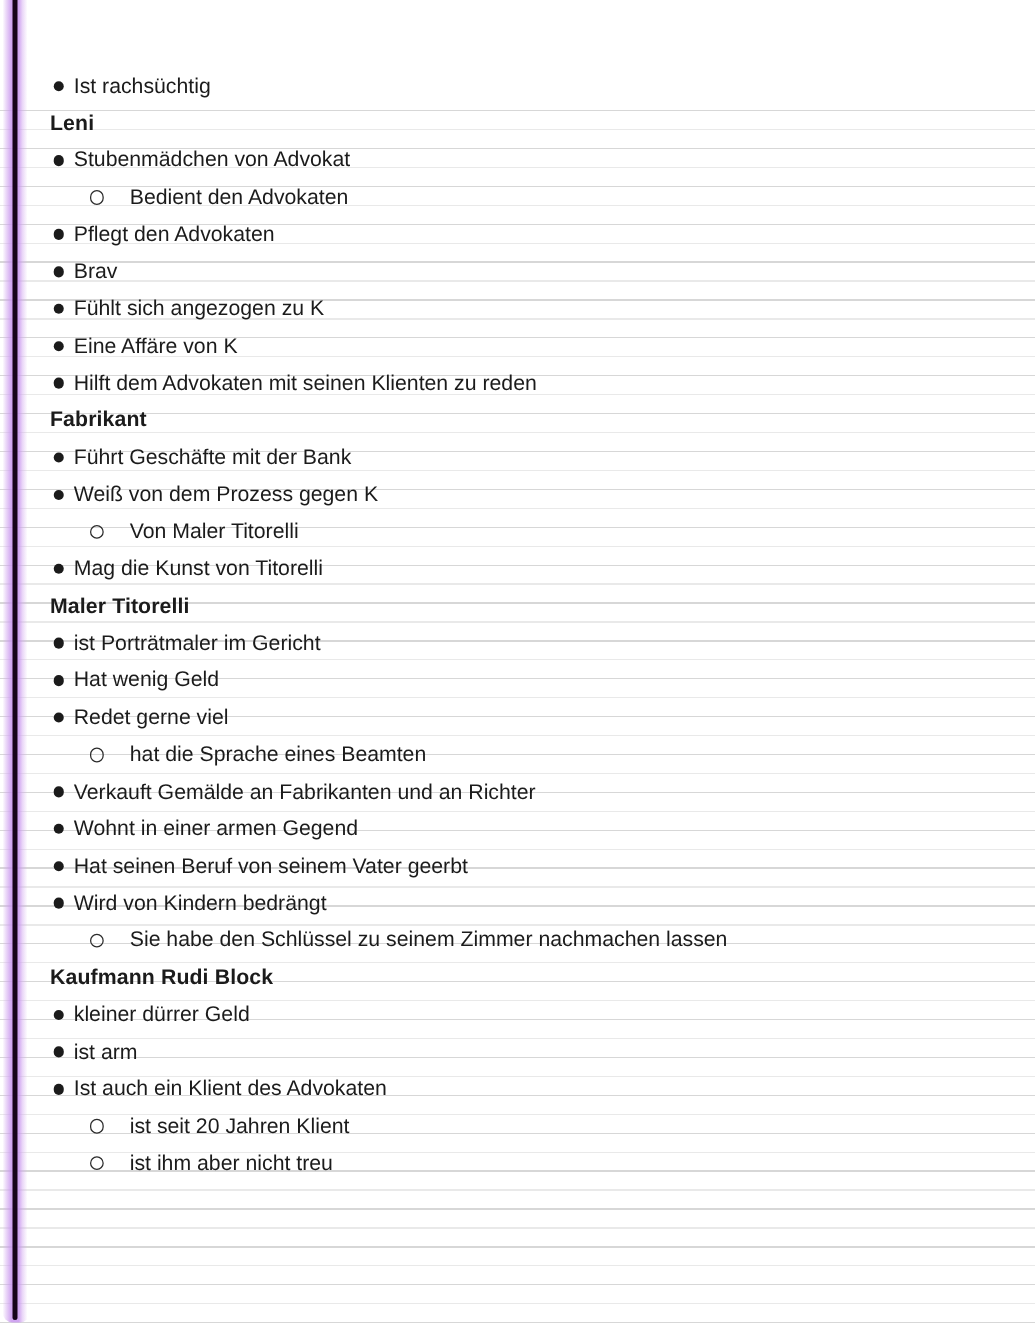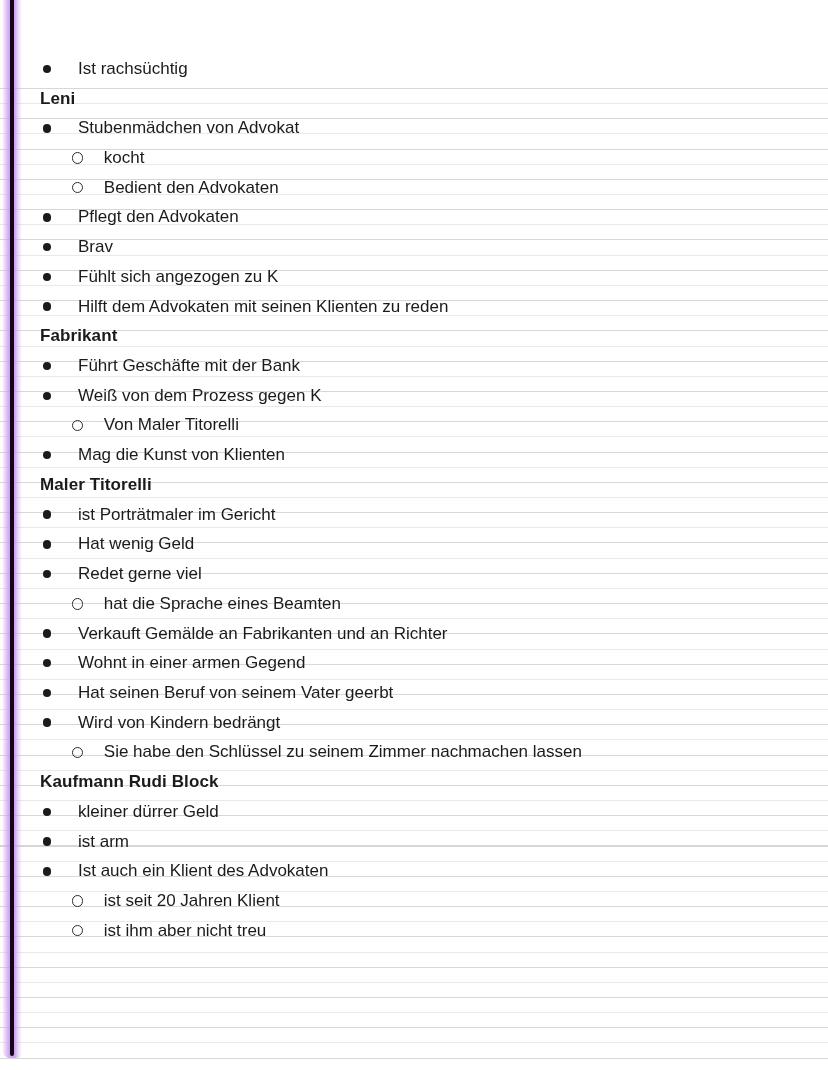"Ist rachsüchtig" .row.bullet .txt { margin-left: 27px -> 8px }
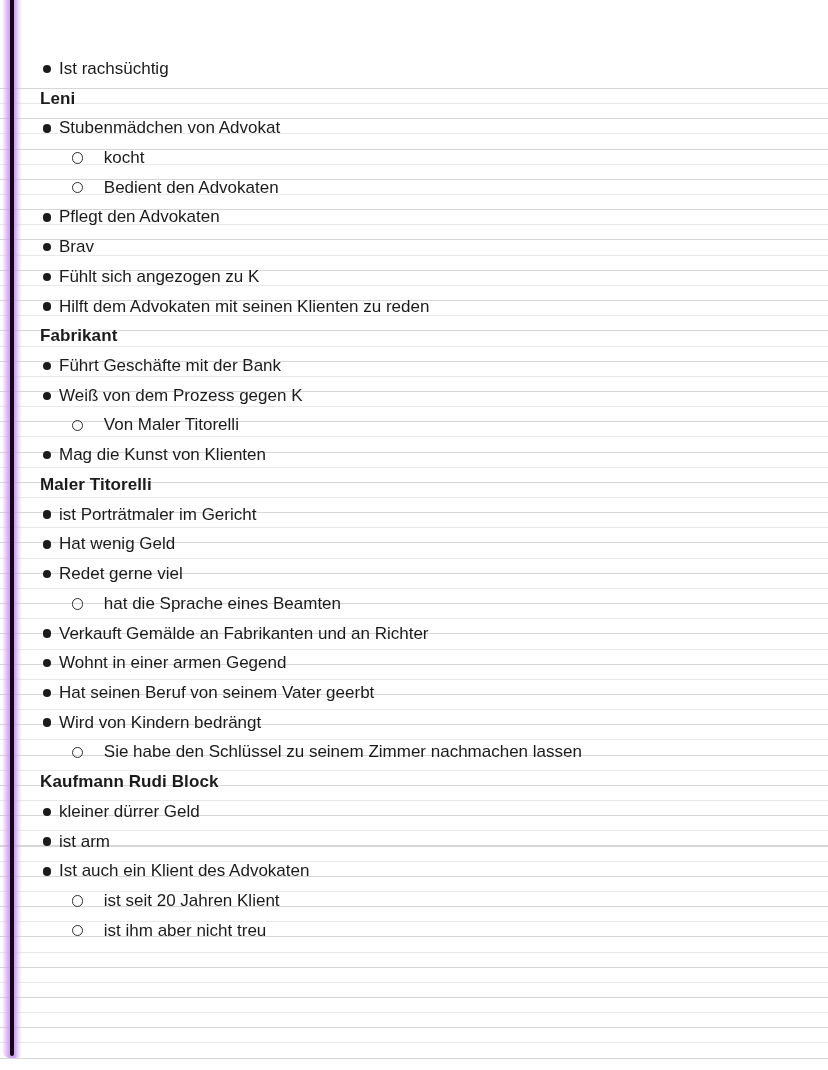"kocht" div.row { html: <div> <span></span> <span>kocht</span> </div> -> none }
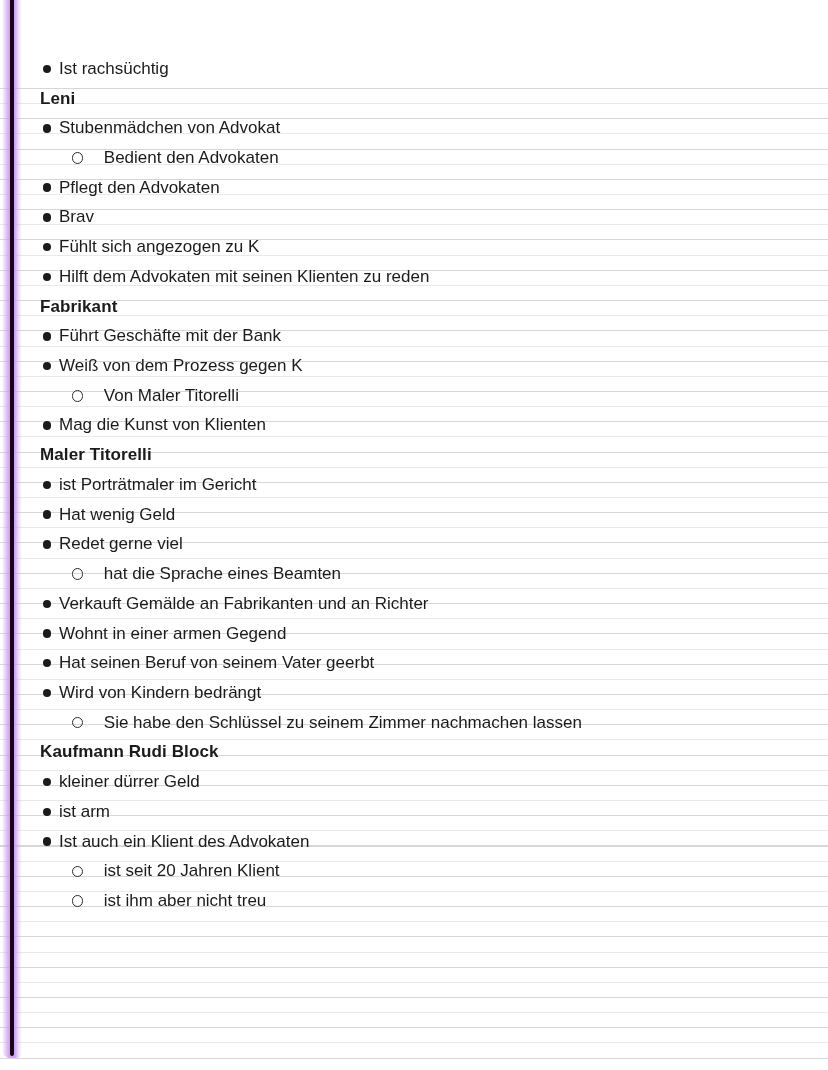"Eine Affäre von K" div.row { html: none -> <div> <span></span> <span>Eine Affäre von K</span> </div> }
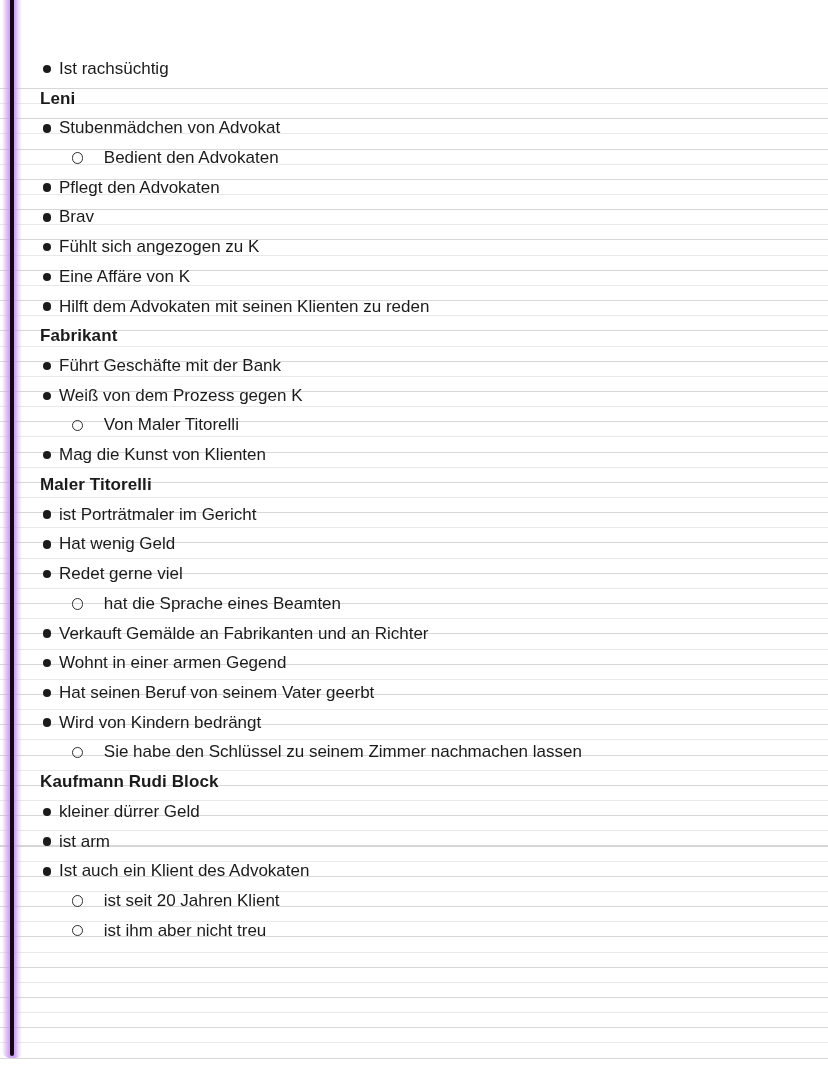"Mag die Kunst von Klienten" span.txt { text: Klienten -> Titorelli }
